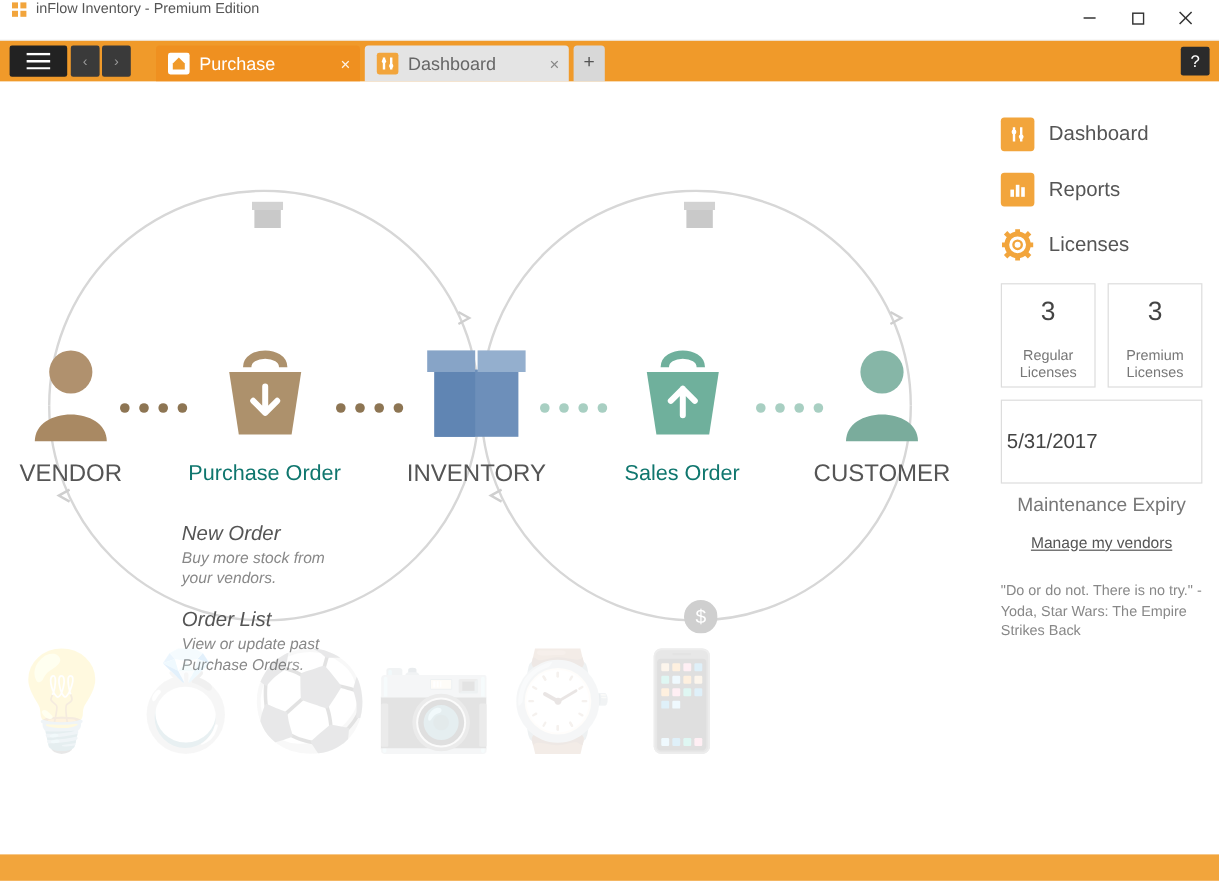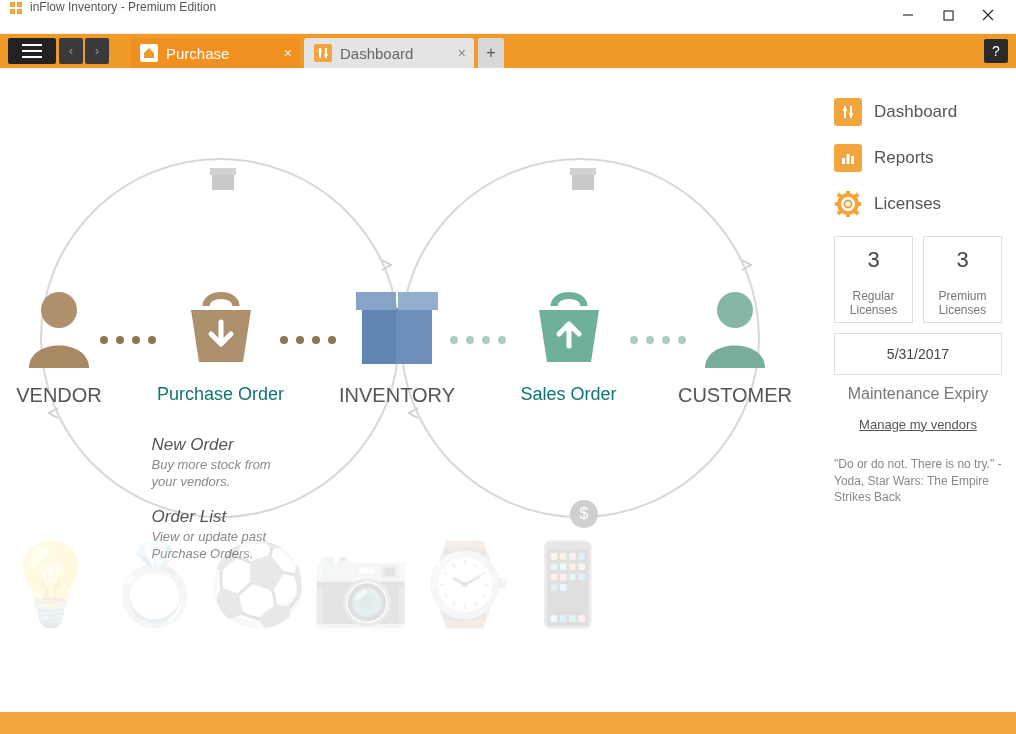"5/31/2017" .date-box { font-size: 14px -> 17px; padding: 12px 4px -> 24px 4px; text-align: center -> left }
